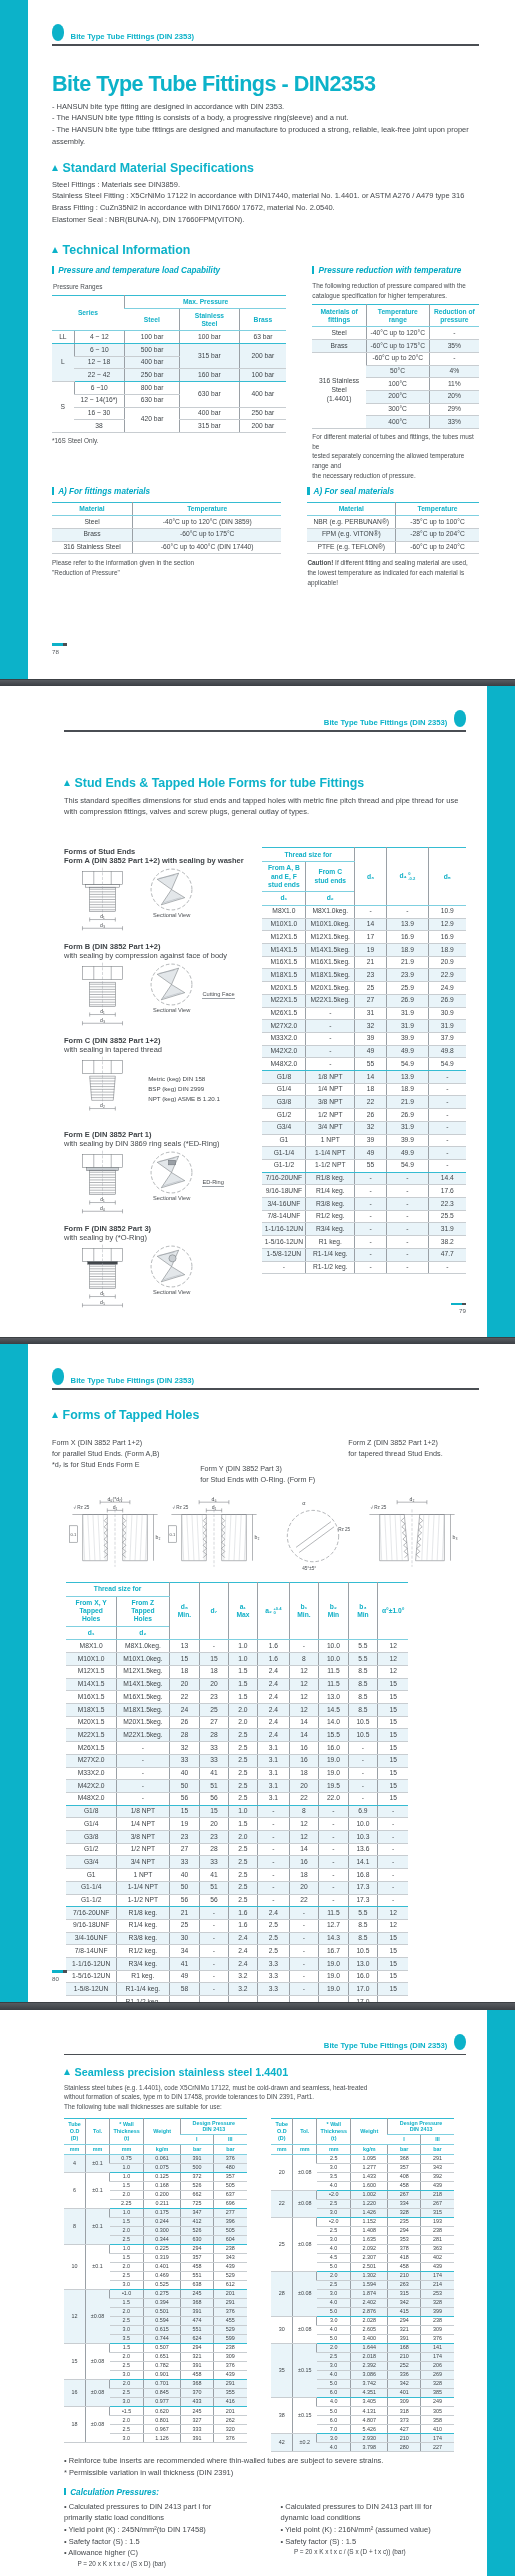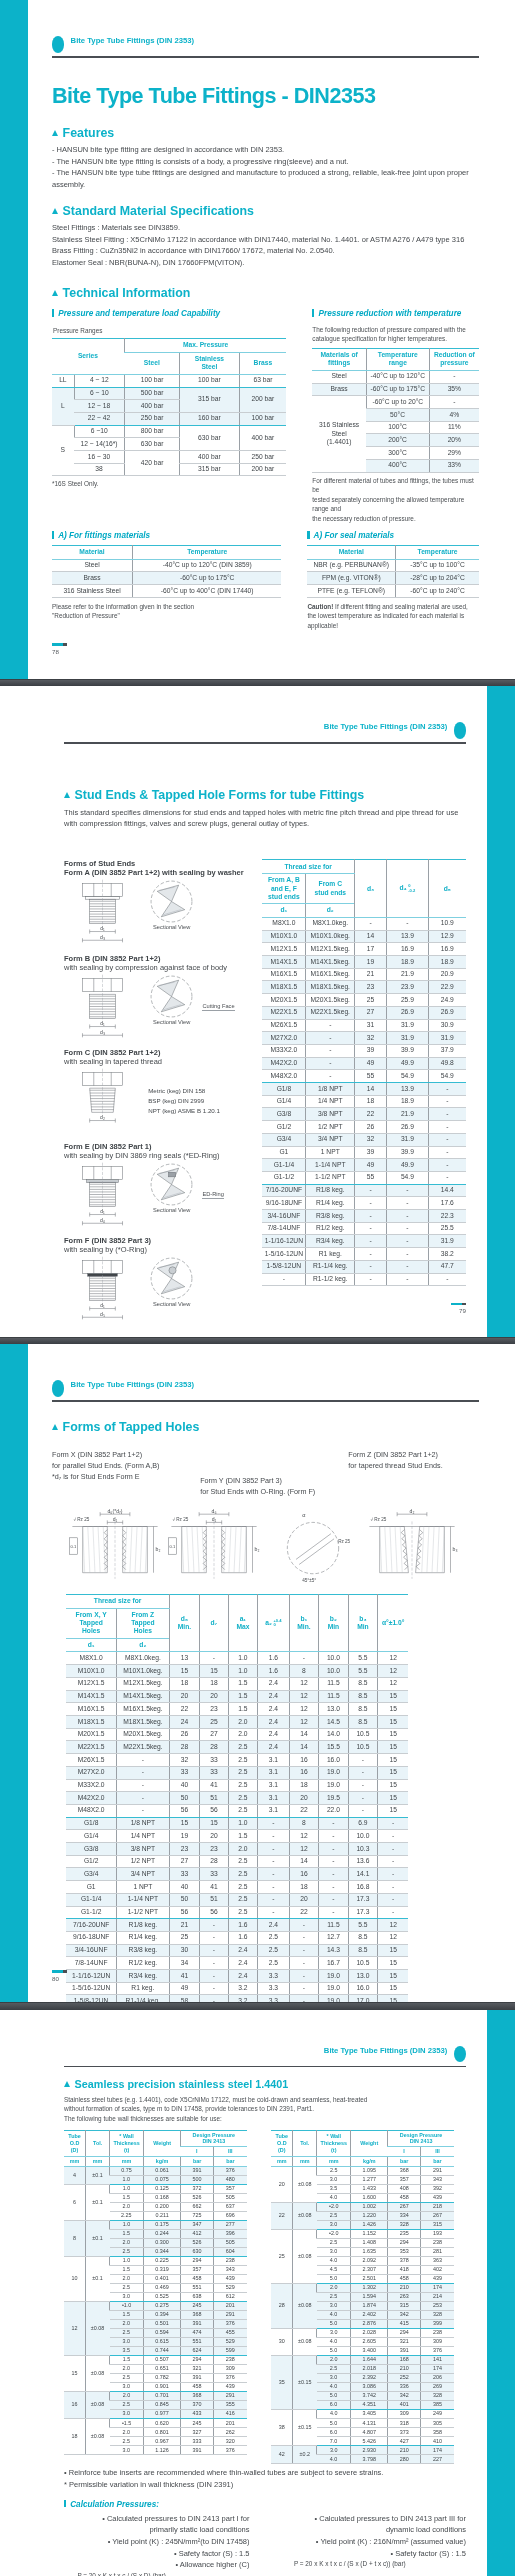"Bite Type Tube Fittings (DIN" .phead { align-items: flex-start -> flex-end; padding-top: 36px -> 24px }
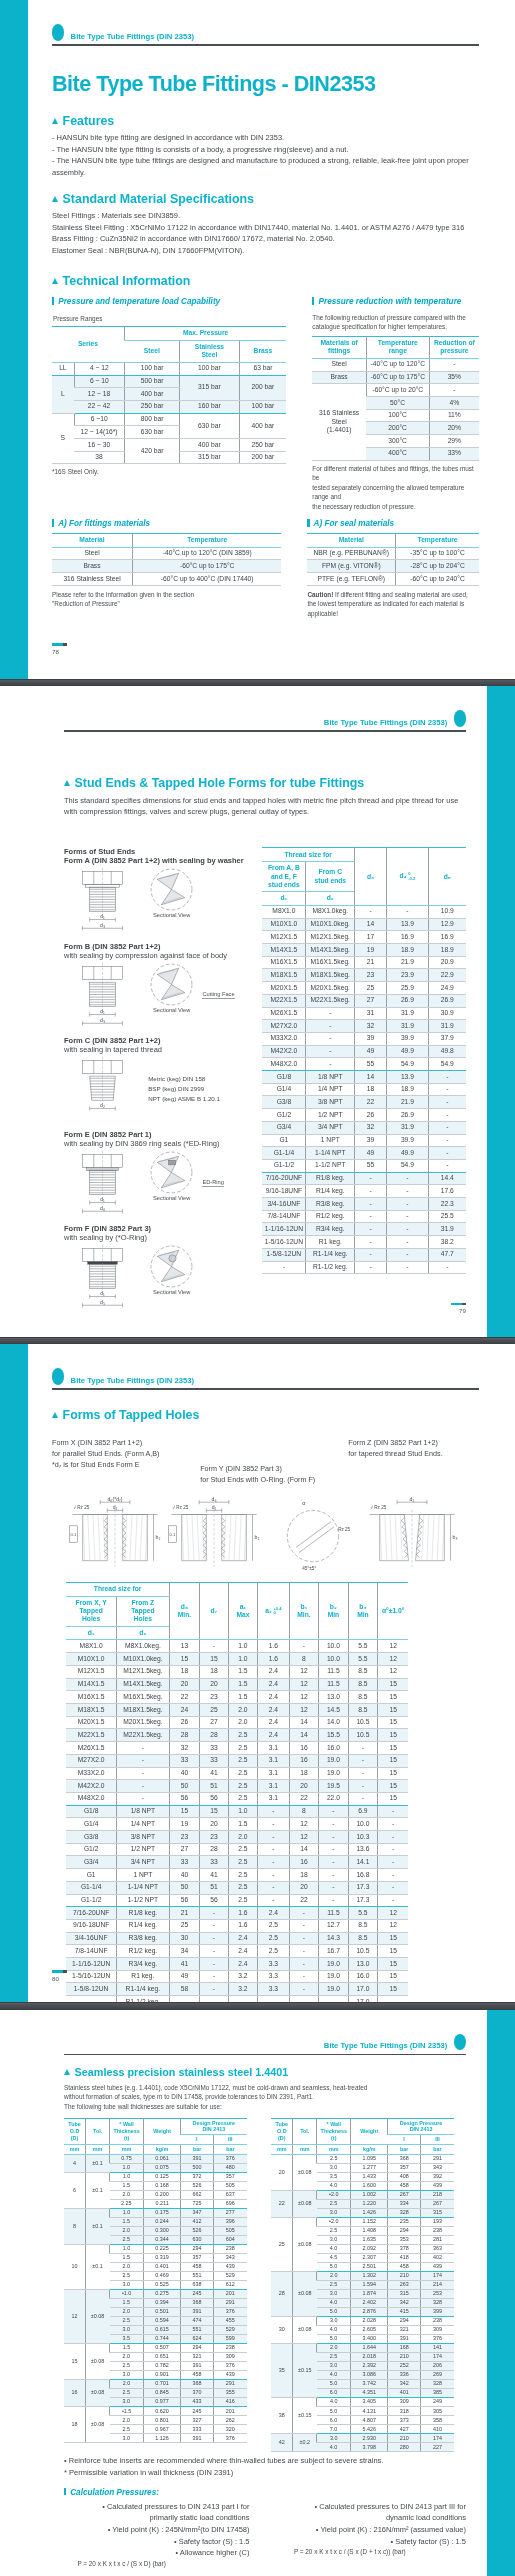"Features" div.h2 { html: <div> <span></span> <span>Features</span> </div> -> none }
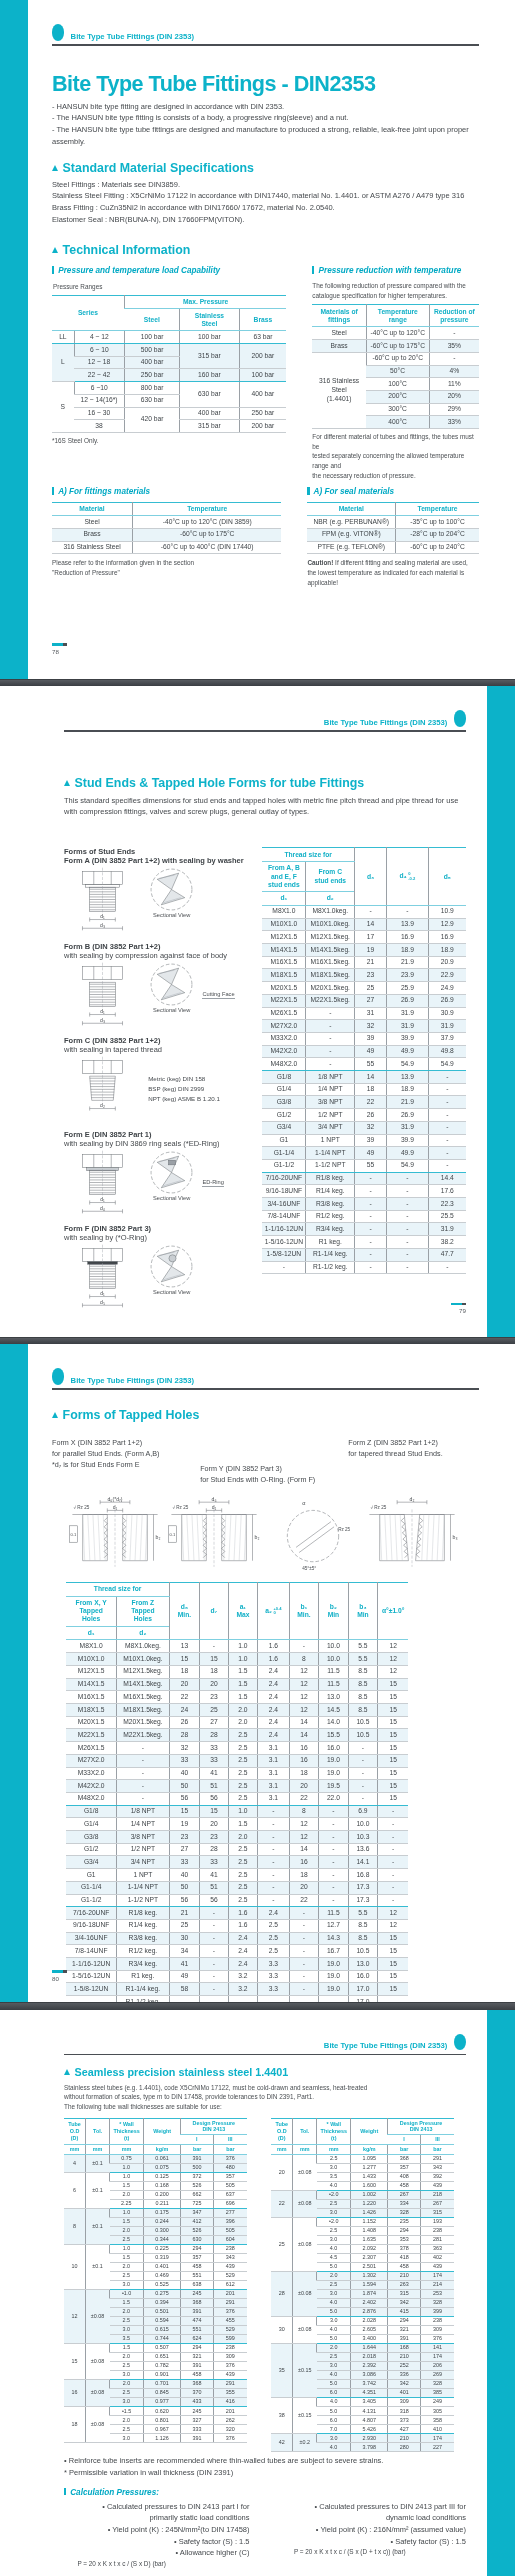"• Calculated pressures to DIN" .bull { text-align: right -> none }
